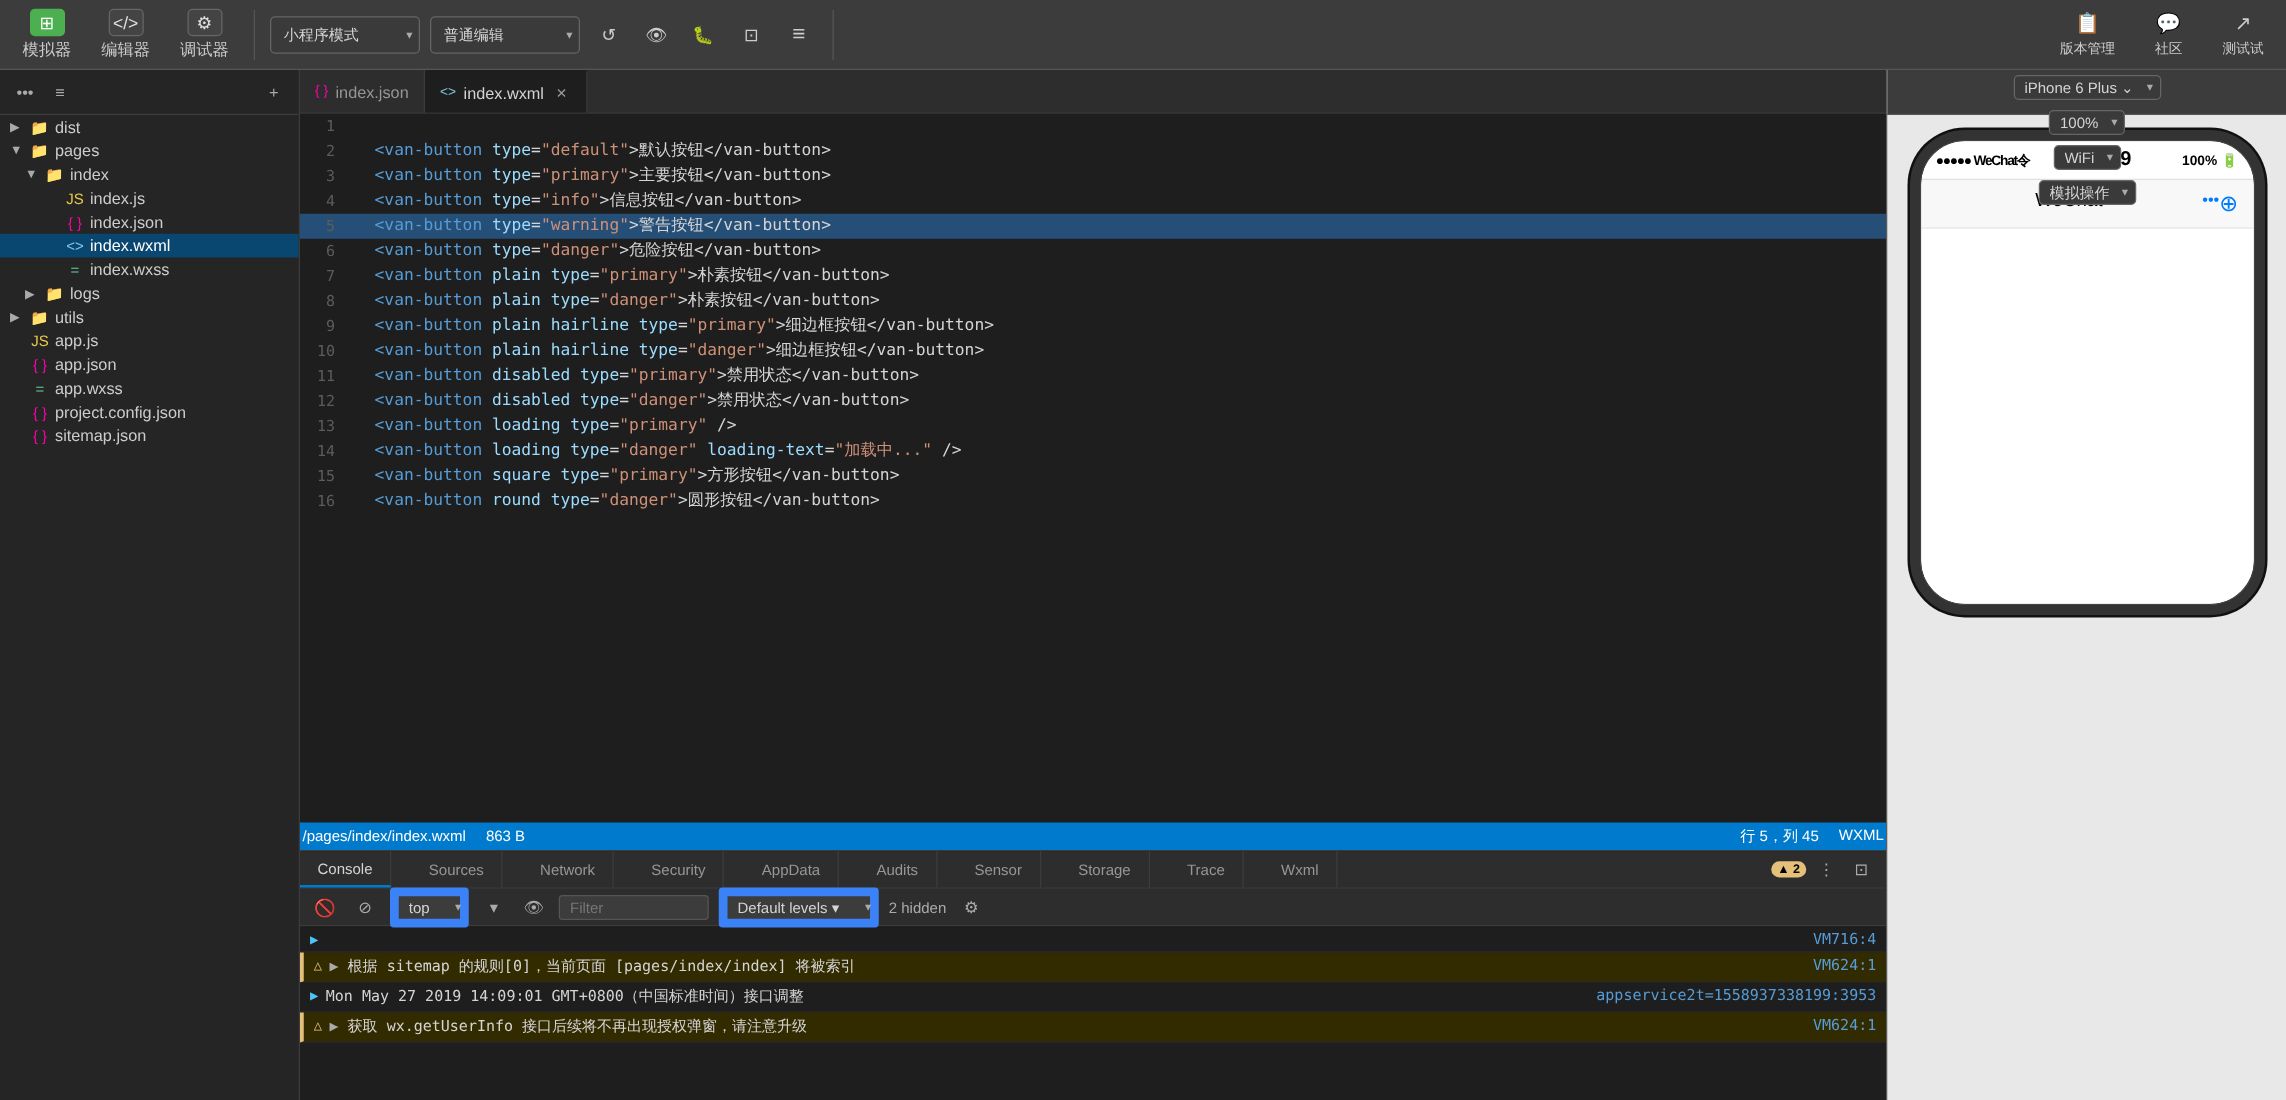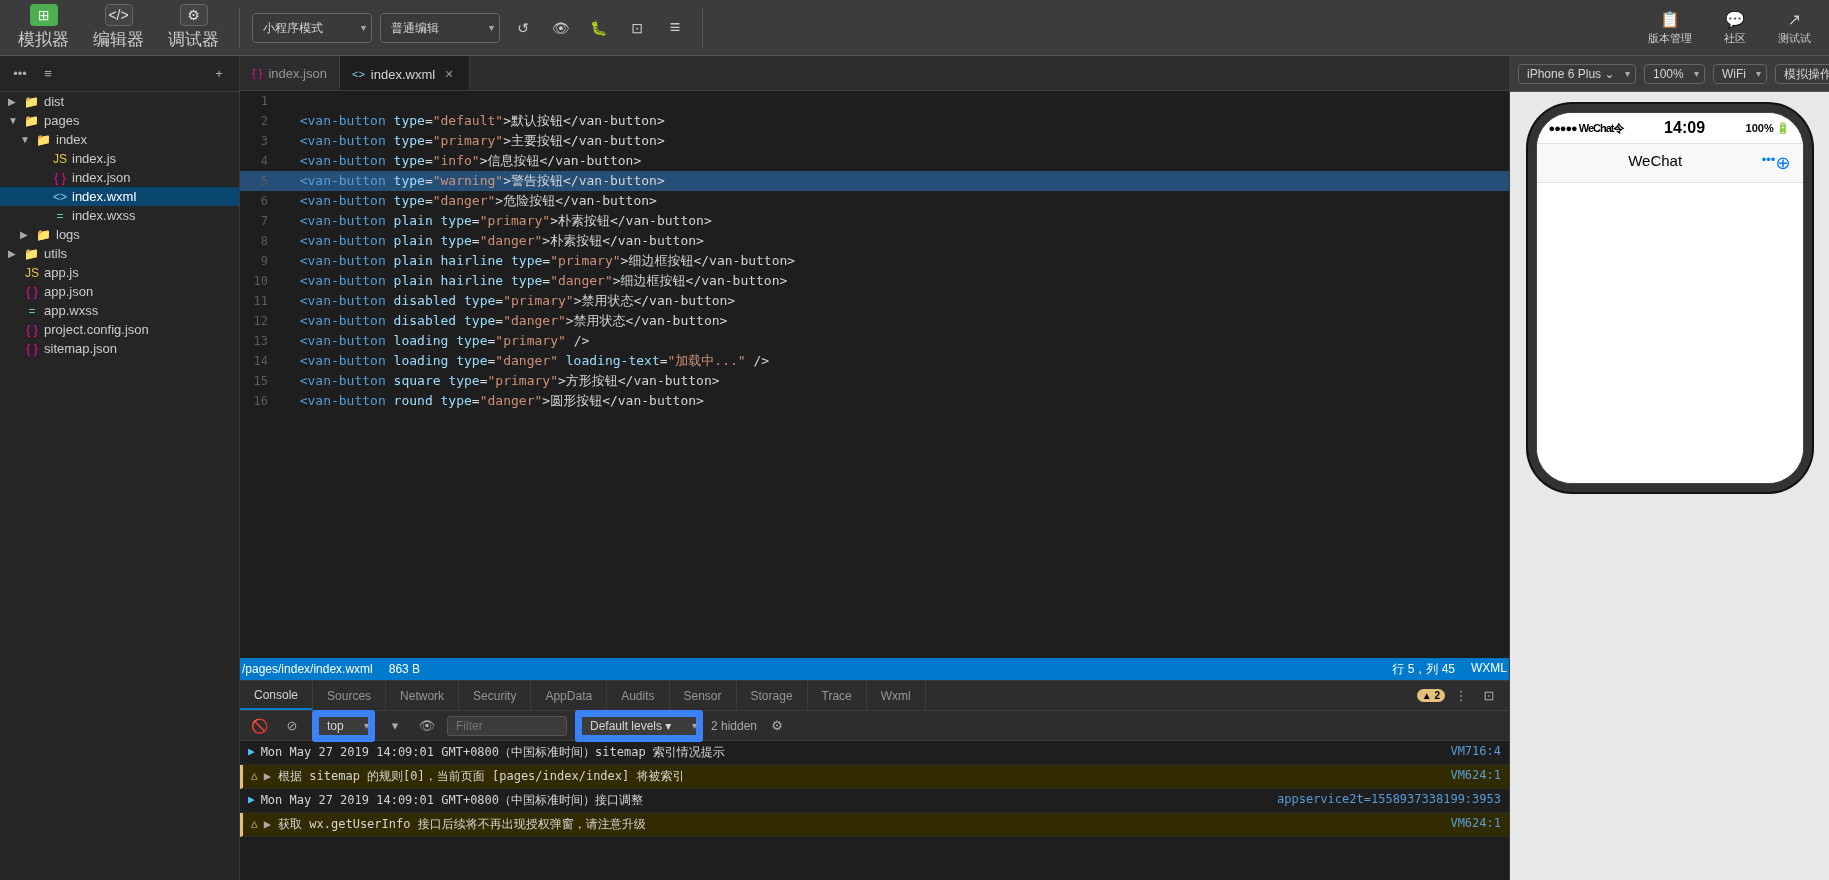"模拟器" .toolbar-label { font-size: 17px -> 13px }
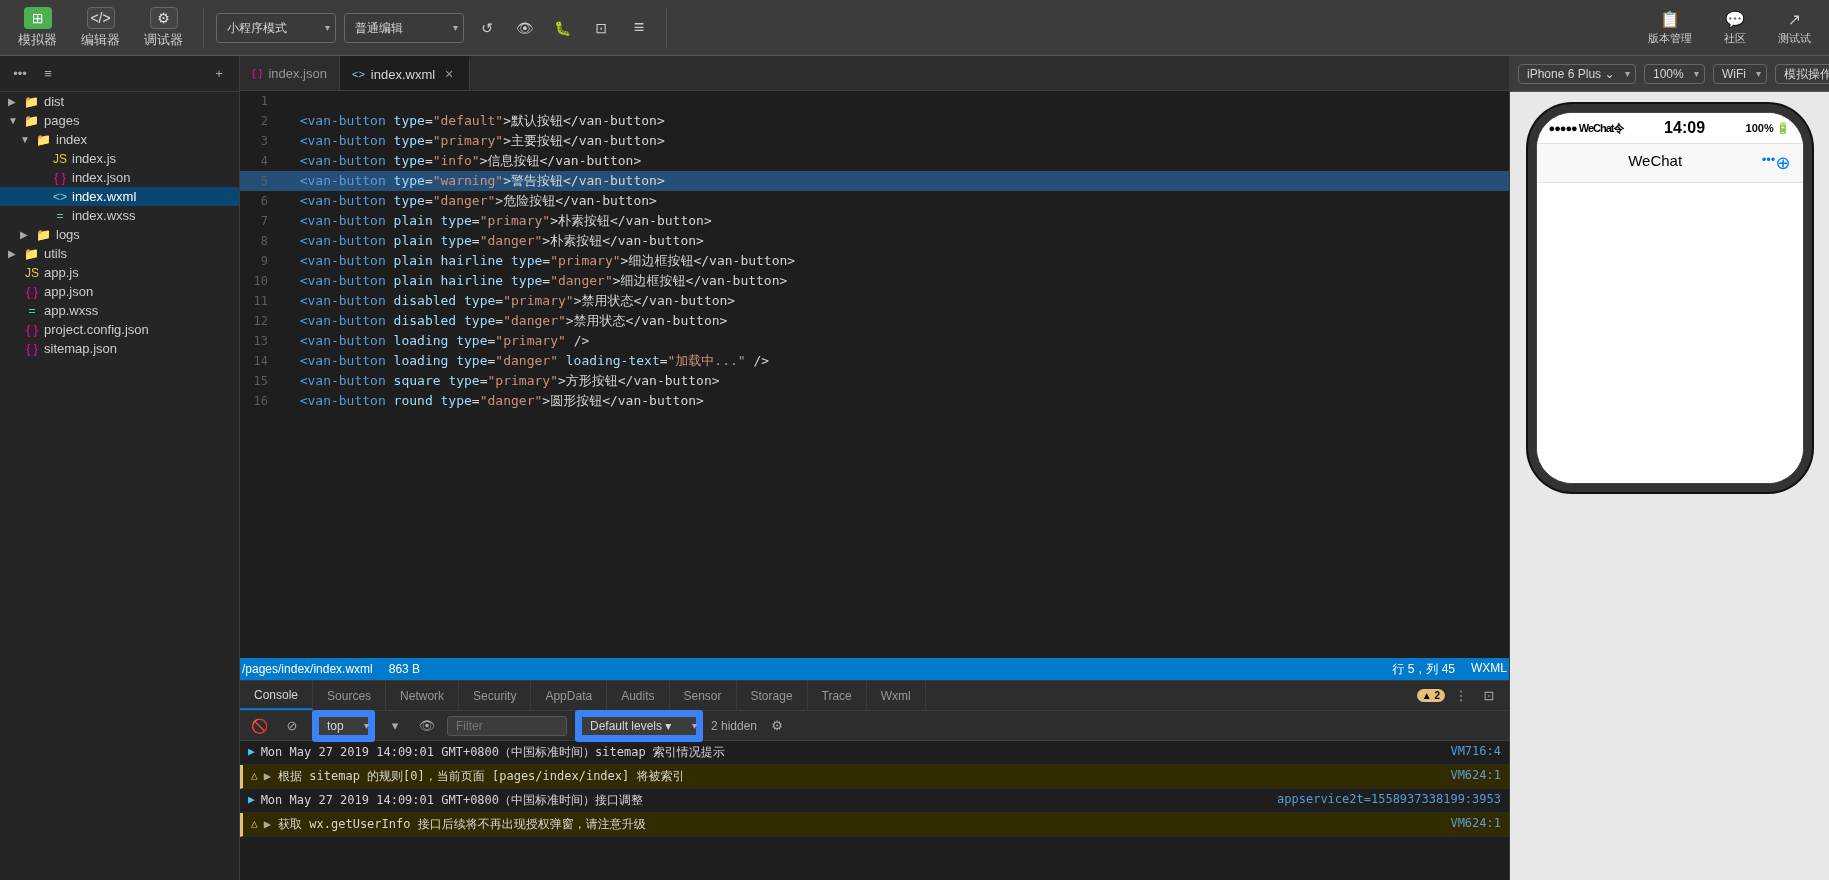"iPhone 6 Plus ⌄" .preview-toolbar { flex-direction: none -> column }
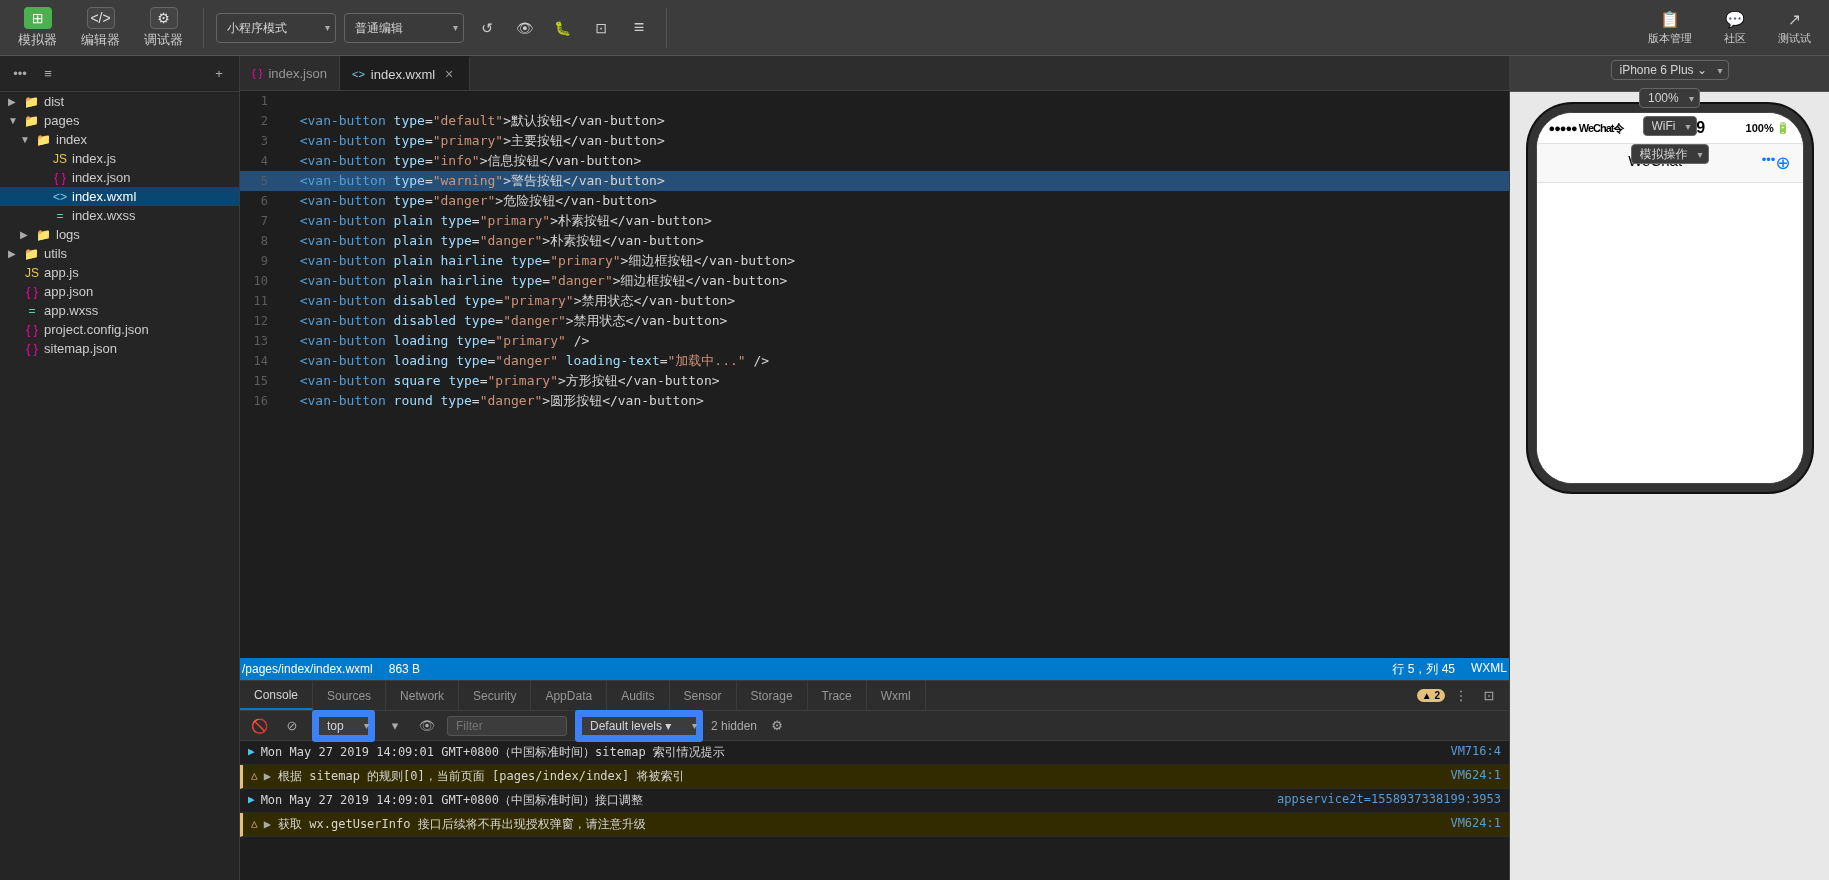"Console" .bottom-tabs { gap: 0 -> 16px }
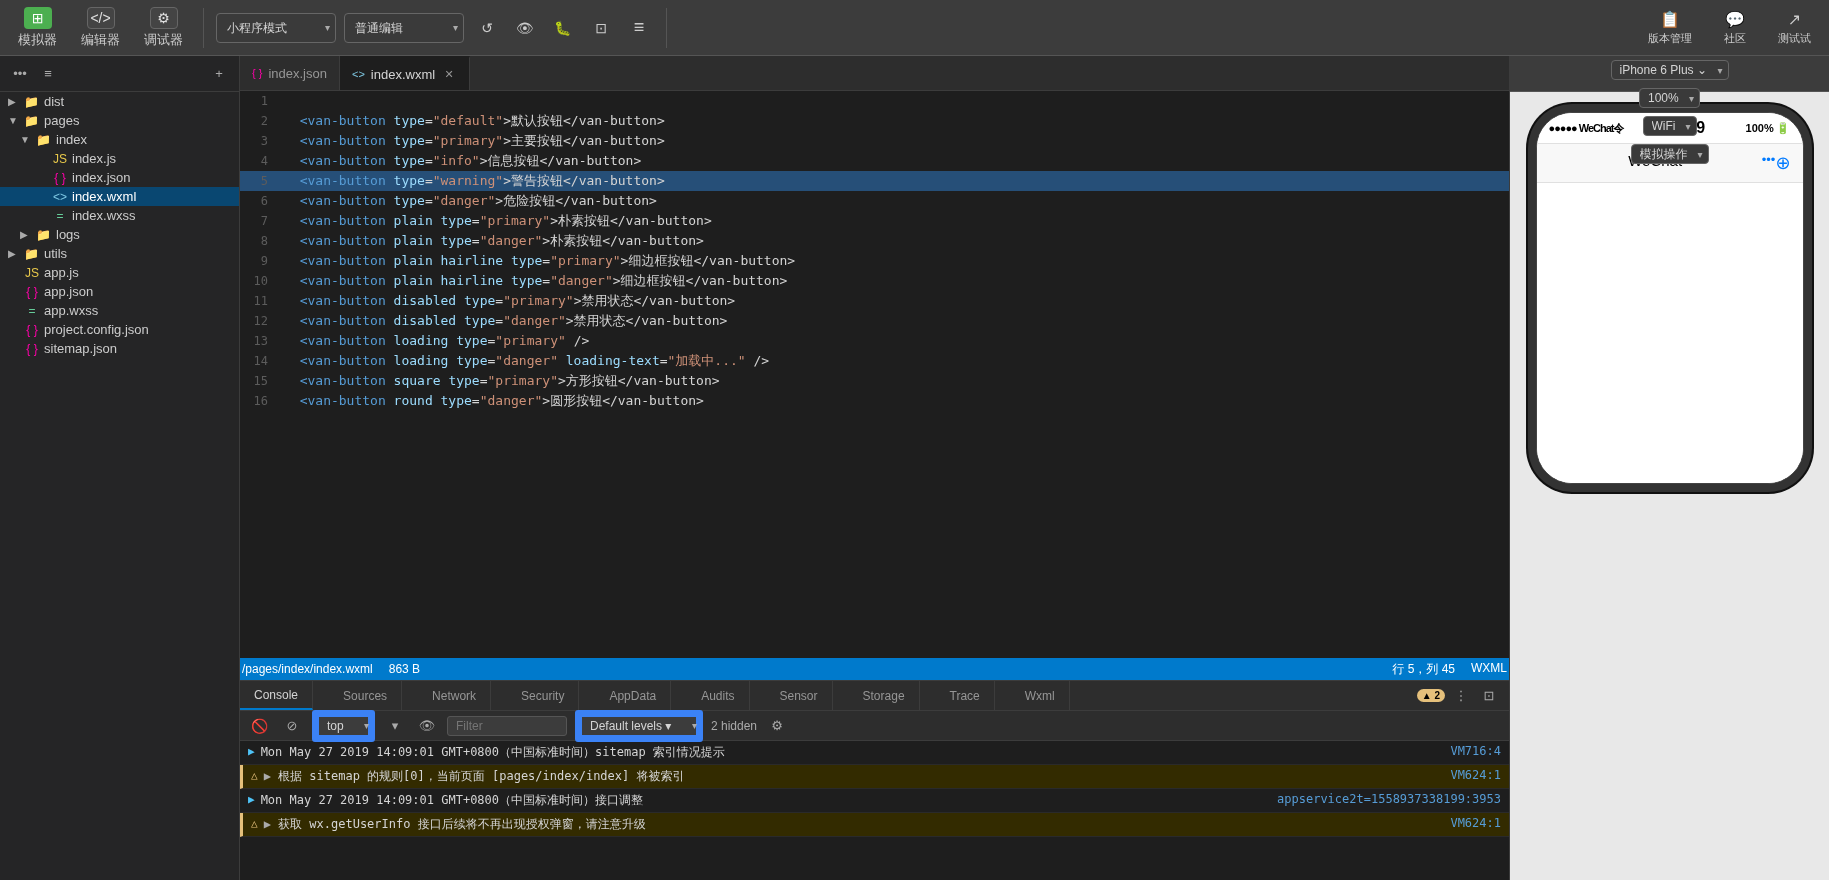"Mon May 27 2019 14:09:01 GMT+0800（中国标准时间）sitemap" span.console-text { html: <span>Mon May 27 2019 14:09:01 GMT+0800（中国标准时间）sitemap 索引情况提示</span> -> none }
